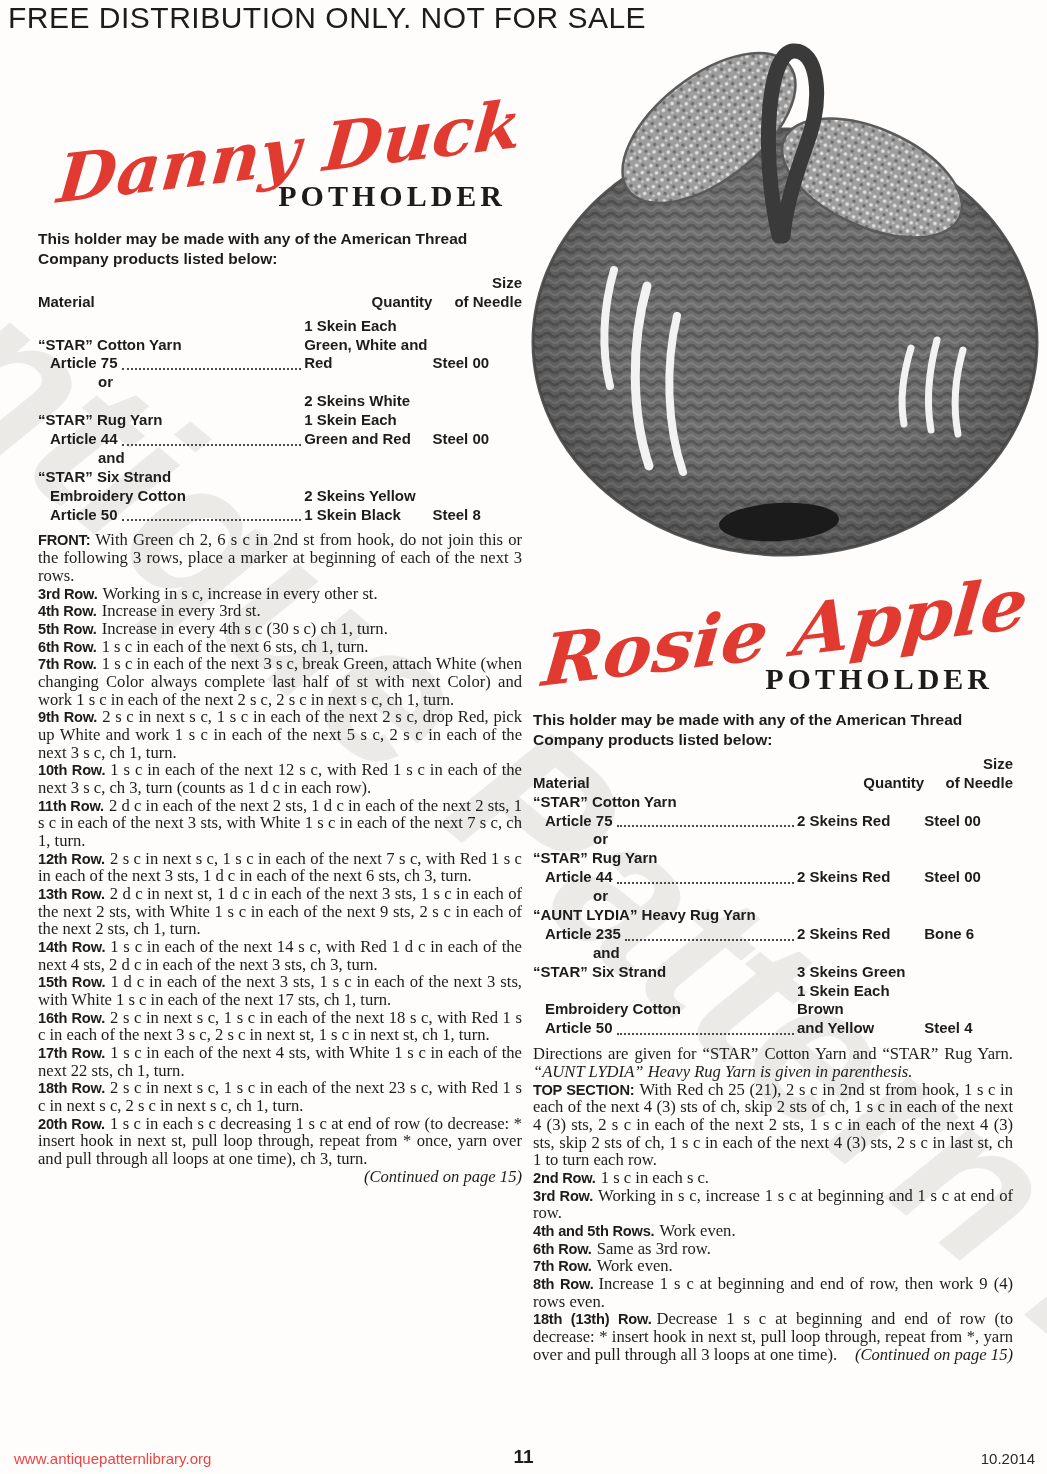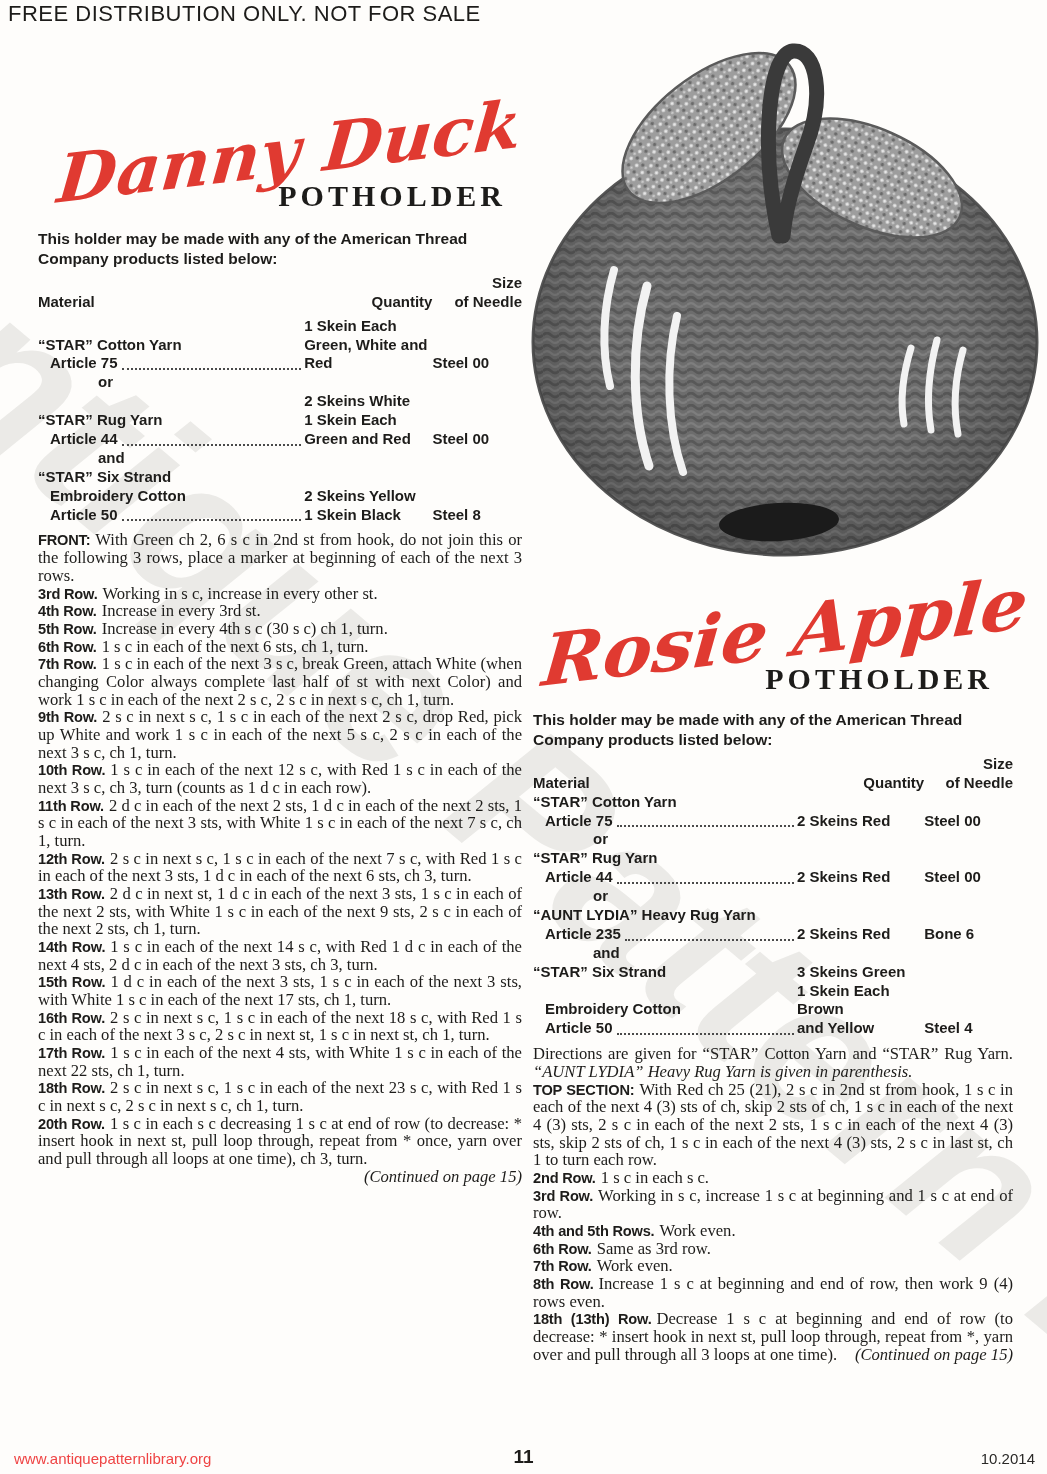"FREE DISTRIBUTION ONLY. NOT FOR" .notice { font-size: 22px -> 30px }
